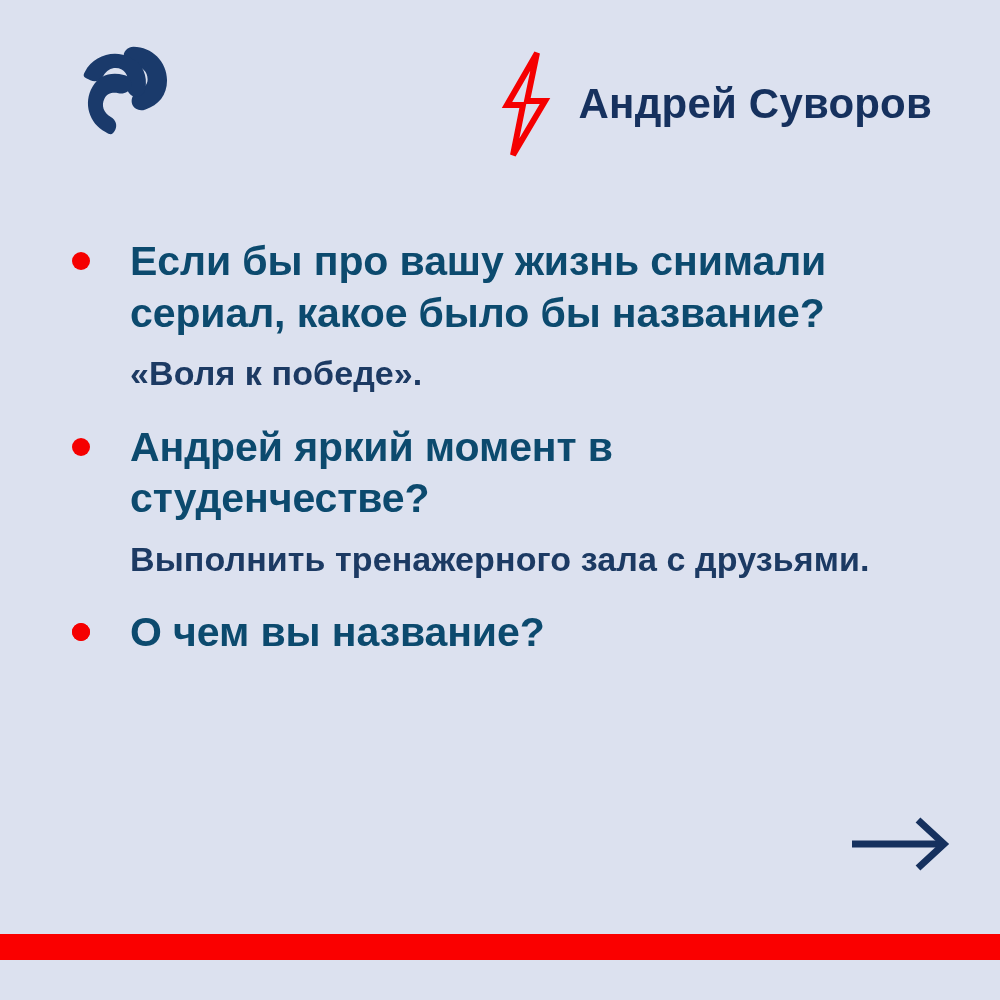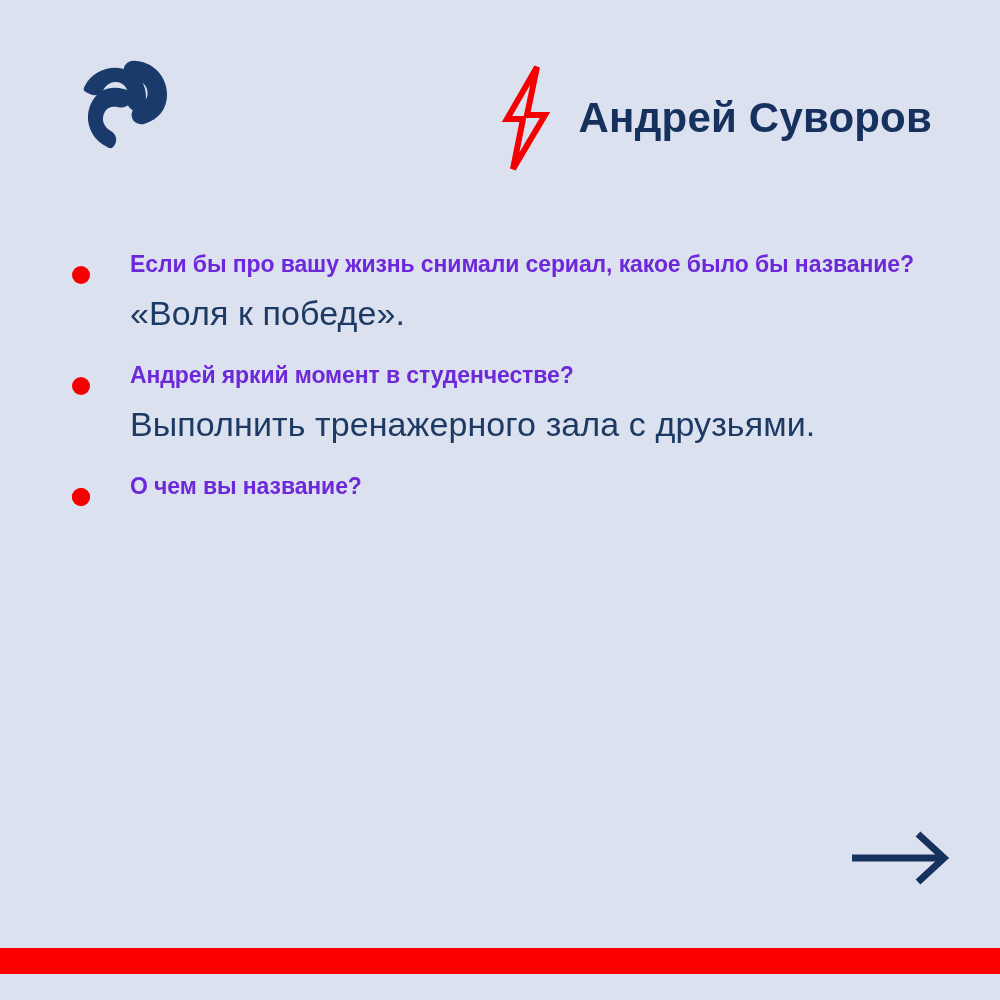"Андрей Суворов" .card { margin-top: 14px -> none }
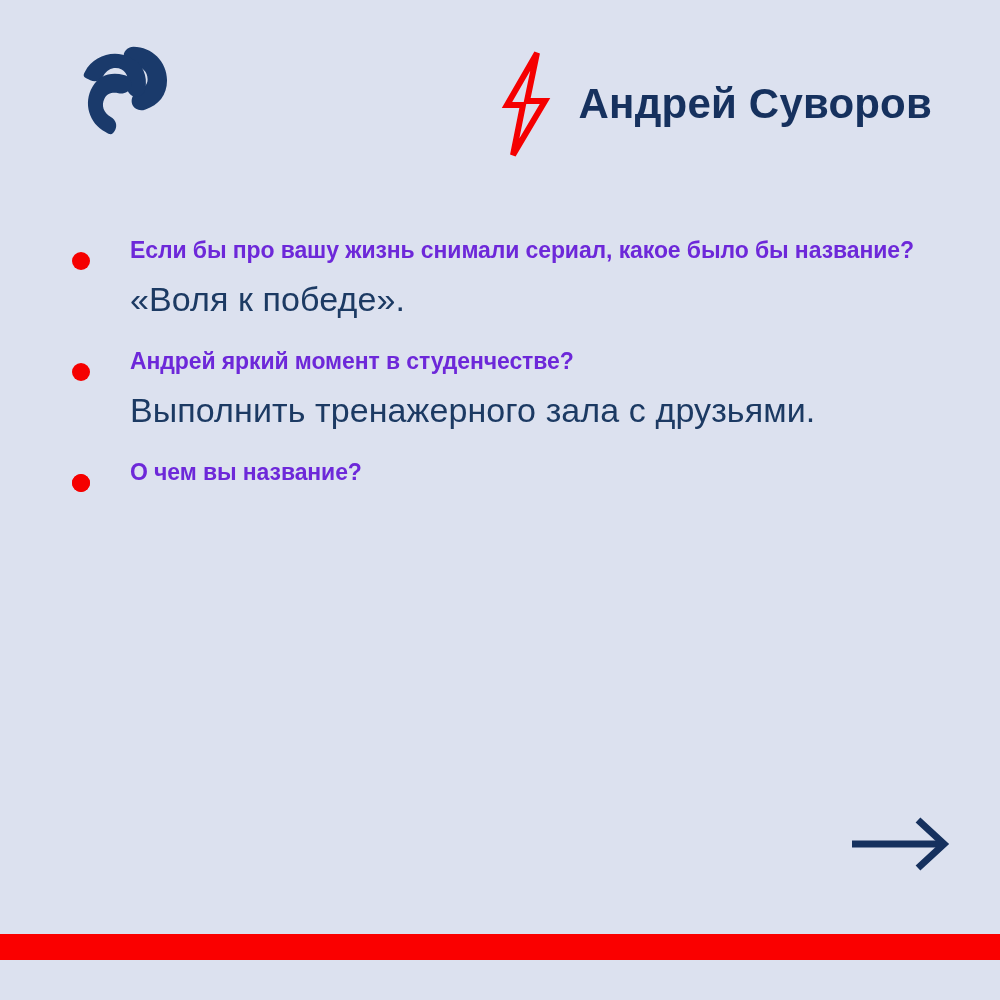"Если бы про вашу жизнь" .question { color: #6d28d9 -> #0c4a6e; font-size: 23px -> 41px }
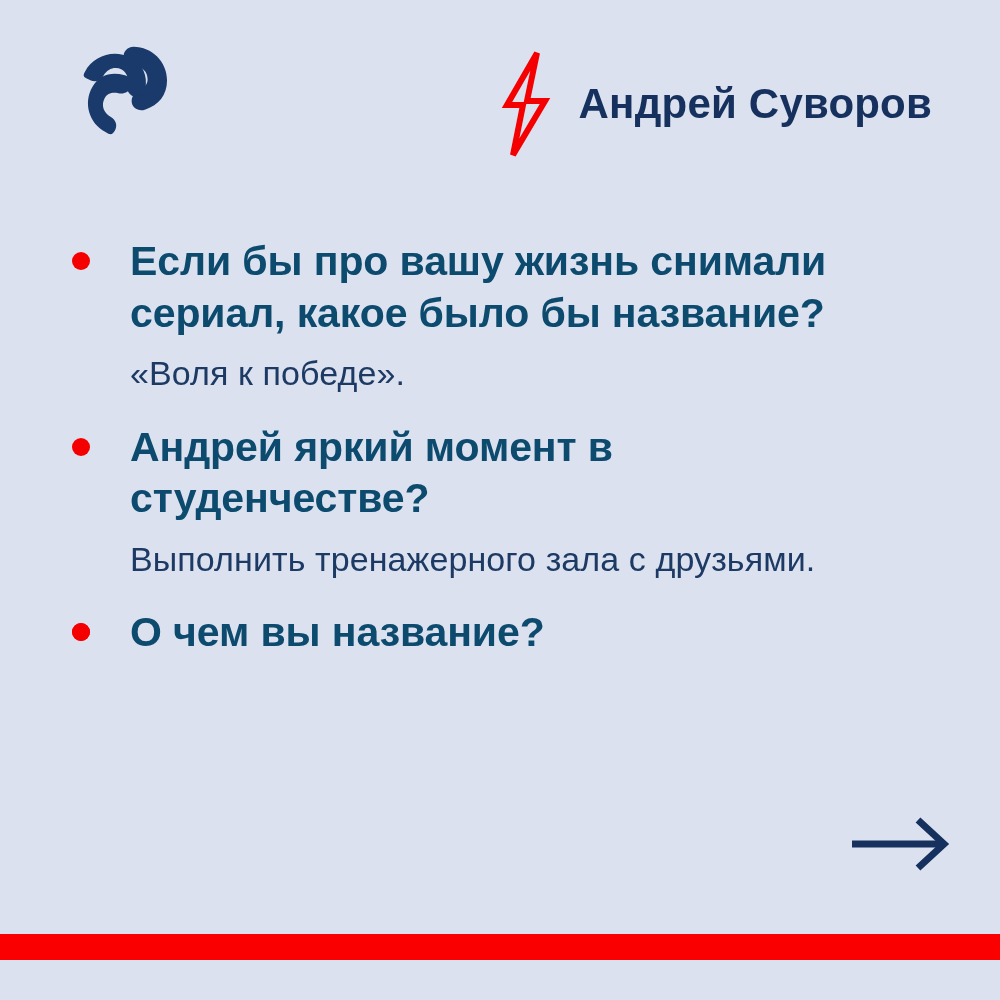"«Воля к победе»." .answer { font-weight: normal -> bold }
